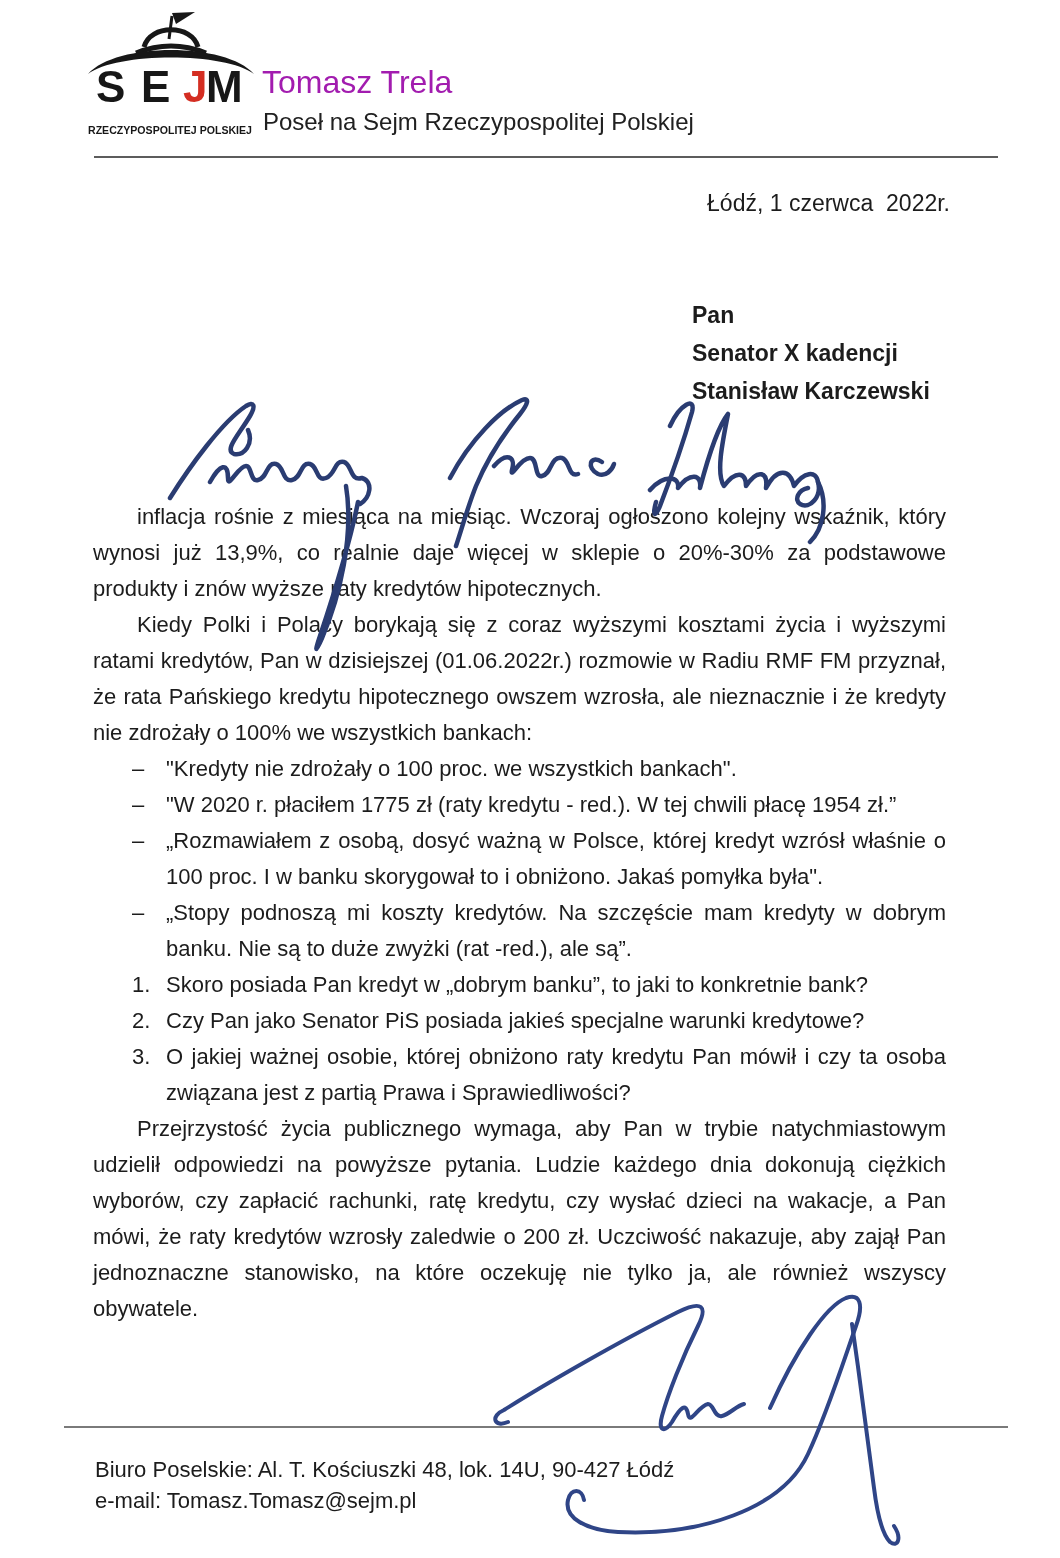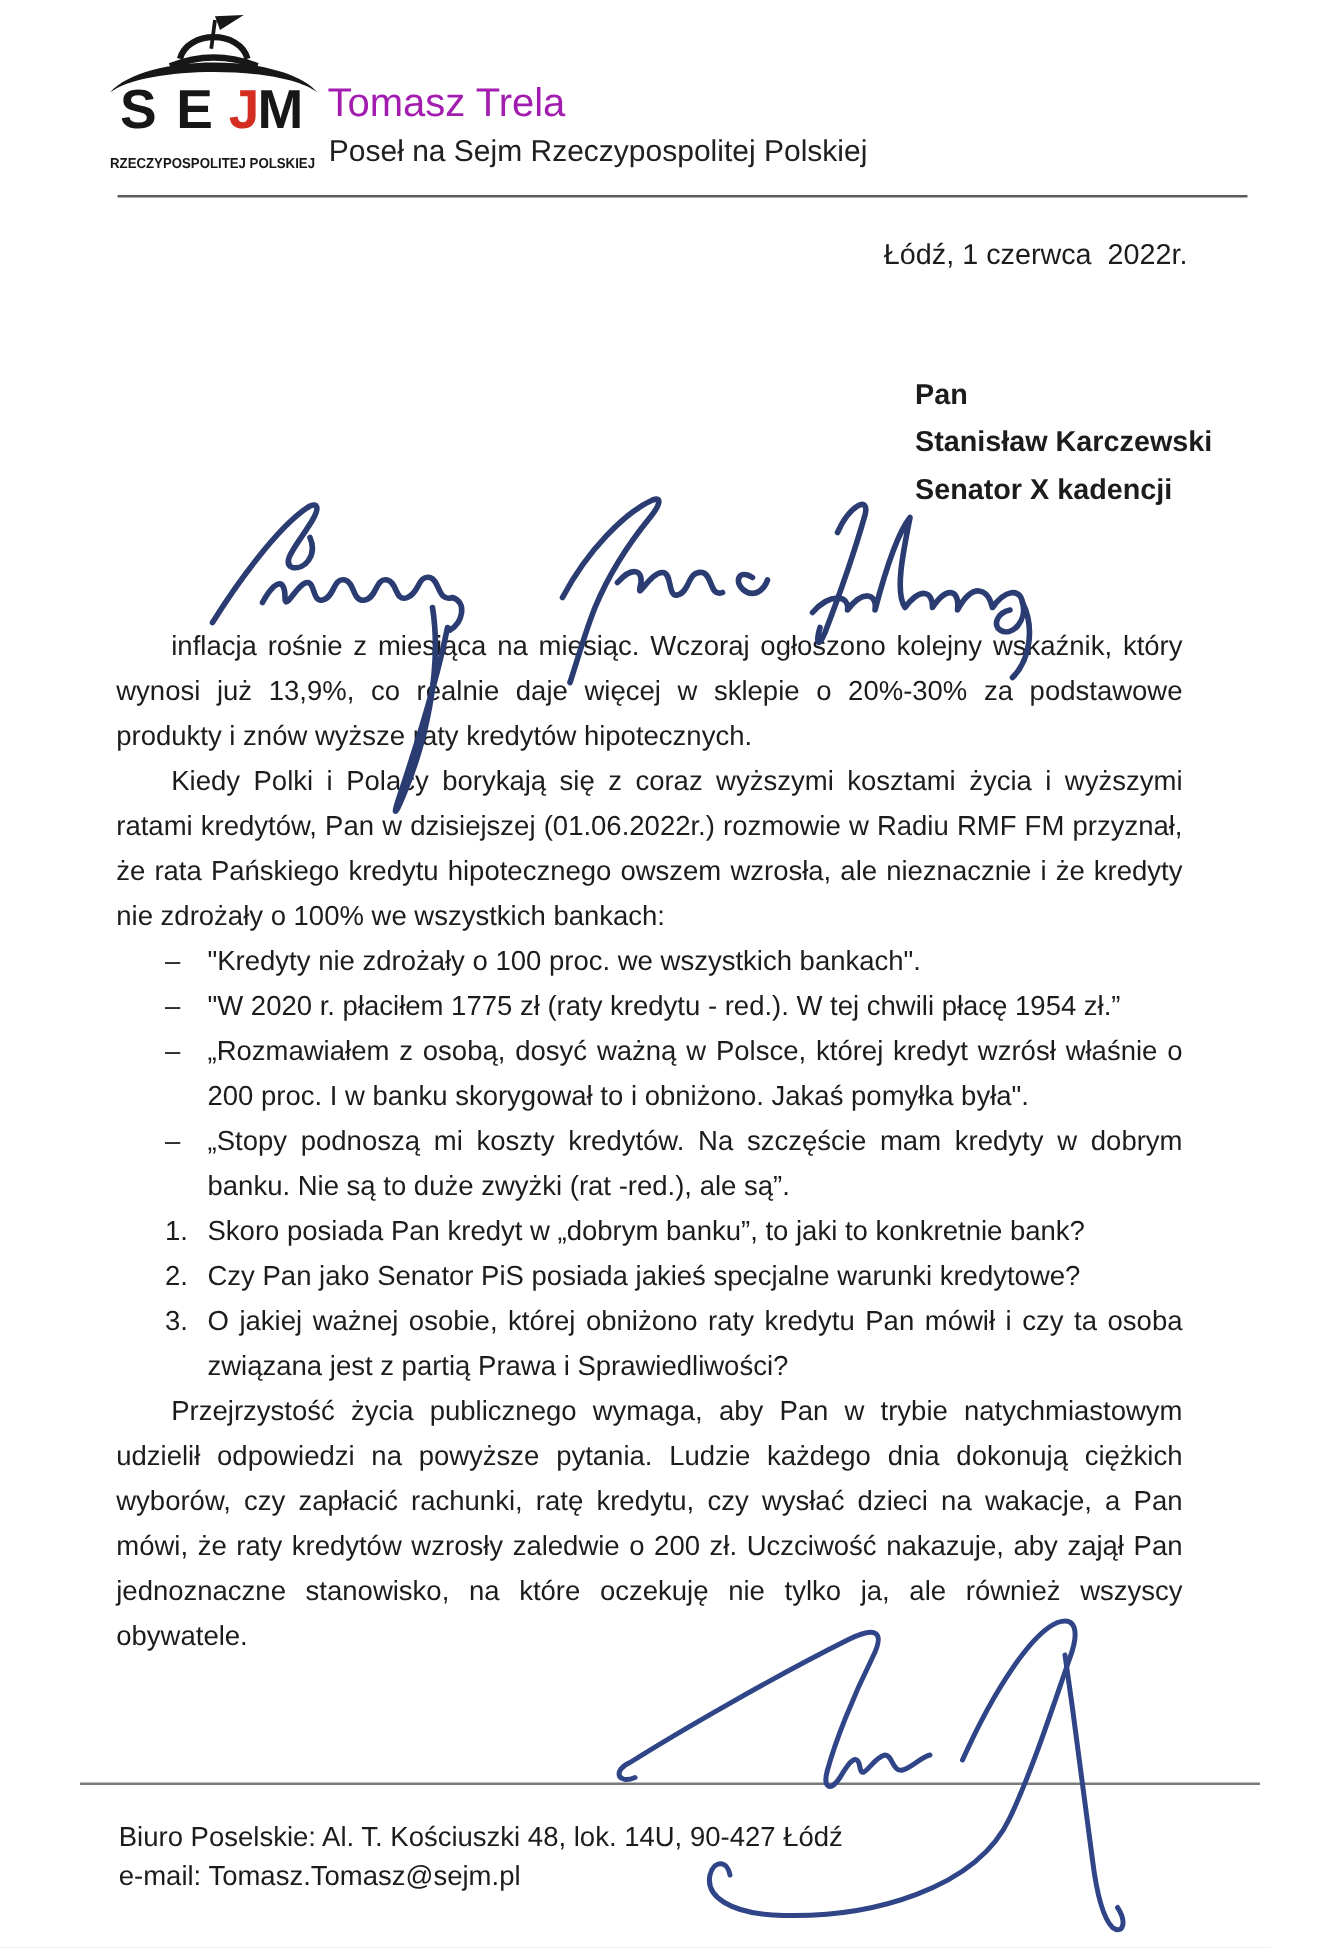"Pan" .recipient { left: 732px -> 692px }
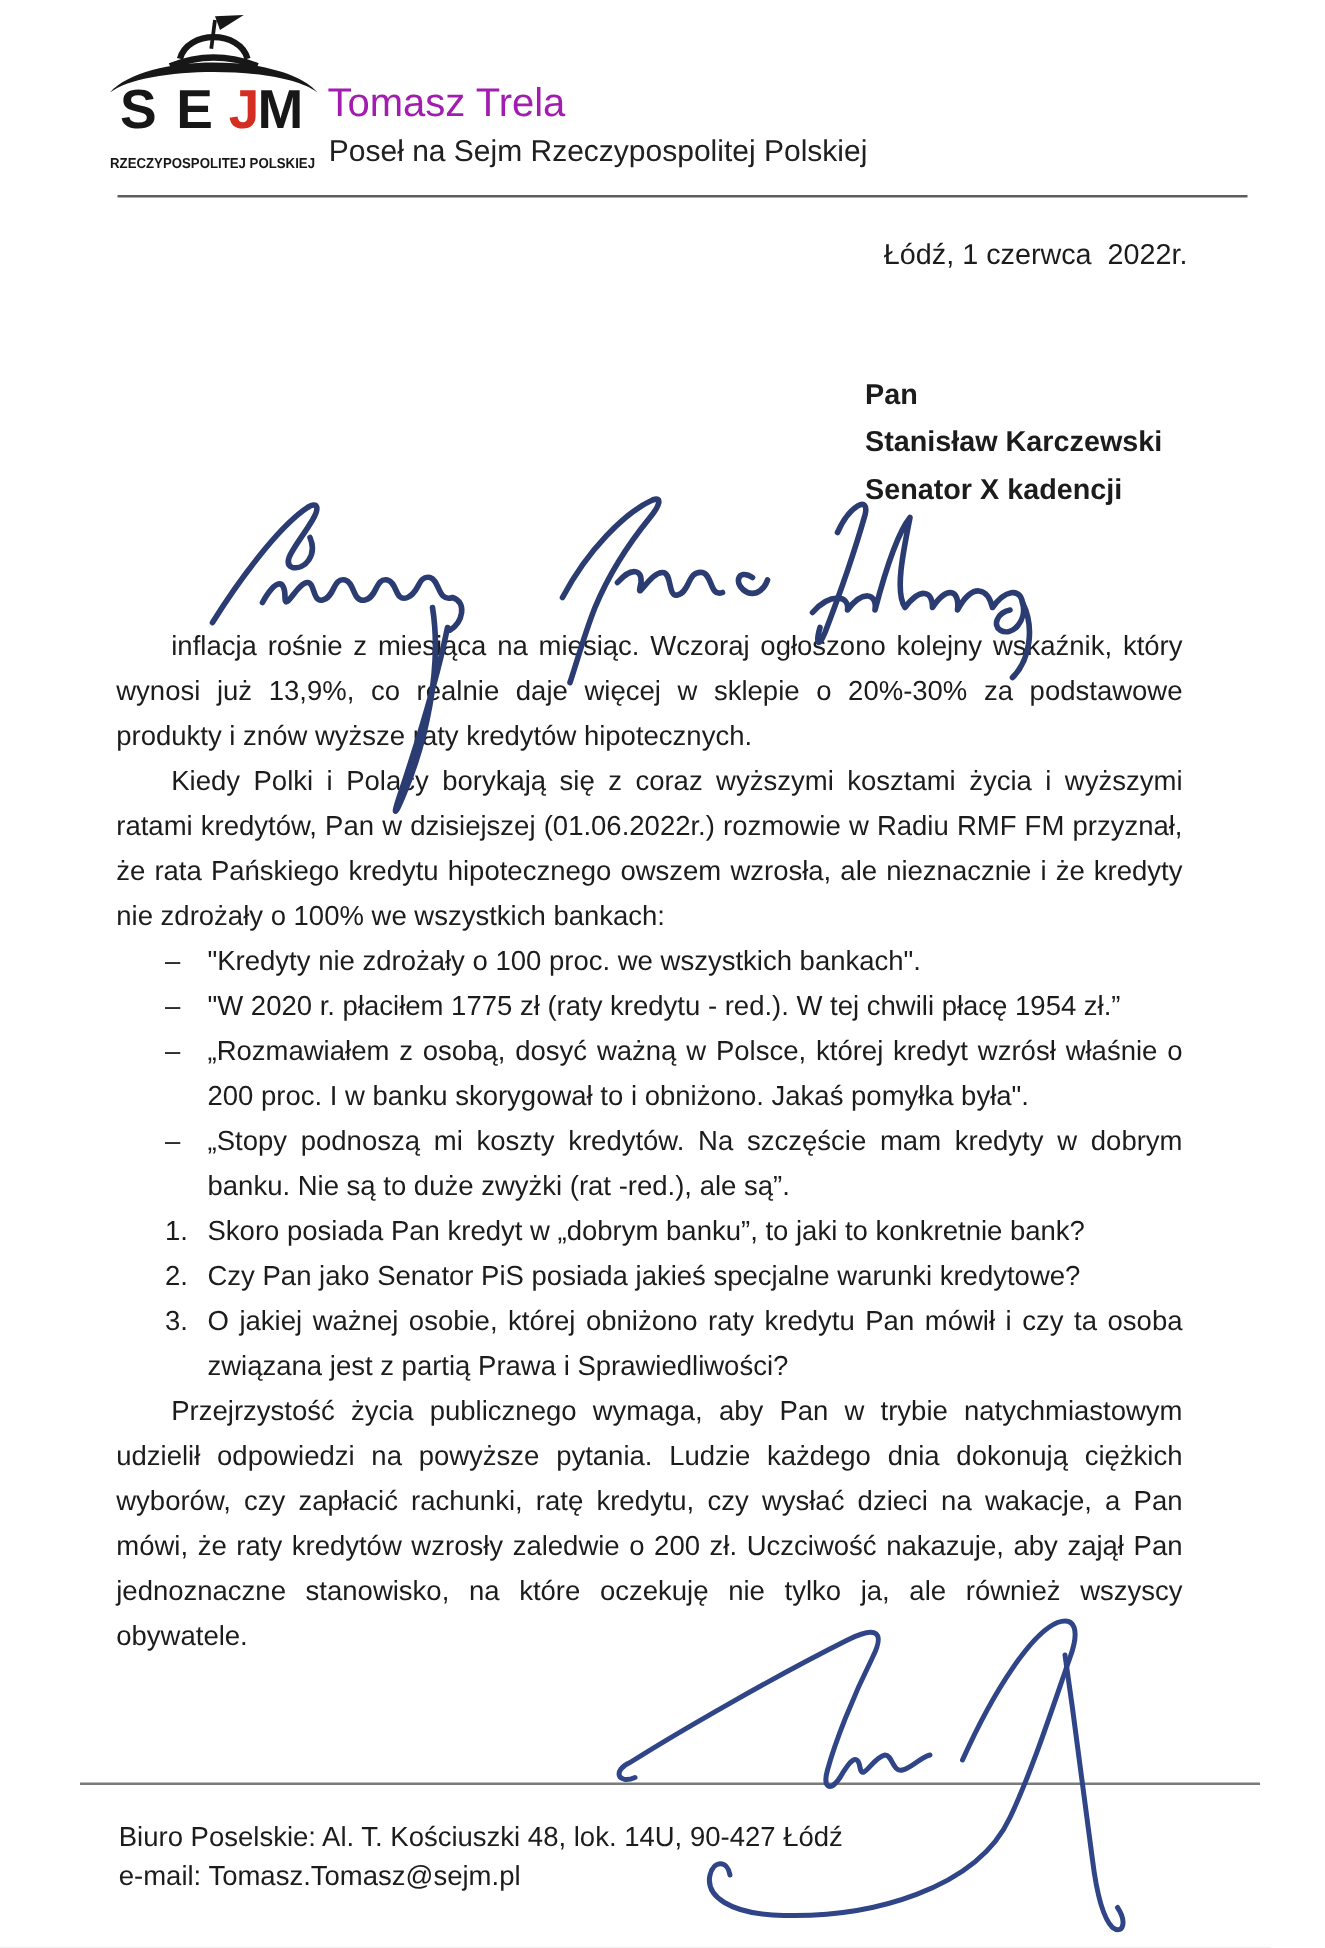"Stanisław Karczewski" div { order: before "Senator X kadencji" -> after "Senator X kadencji" }
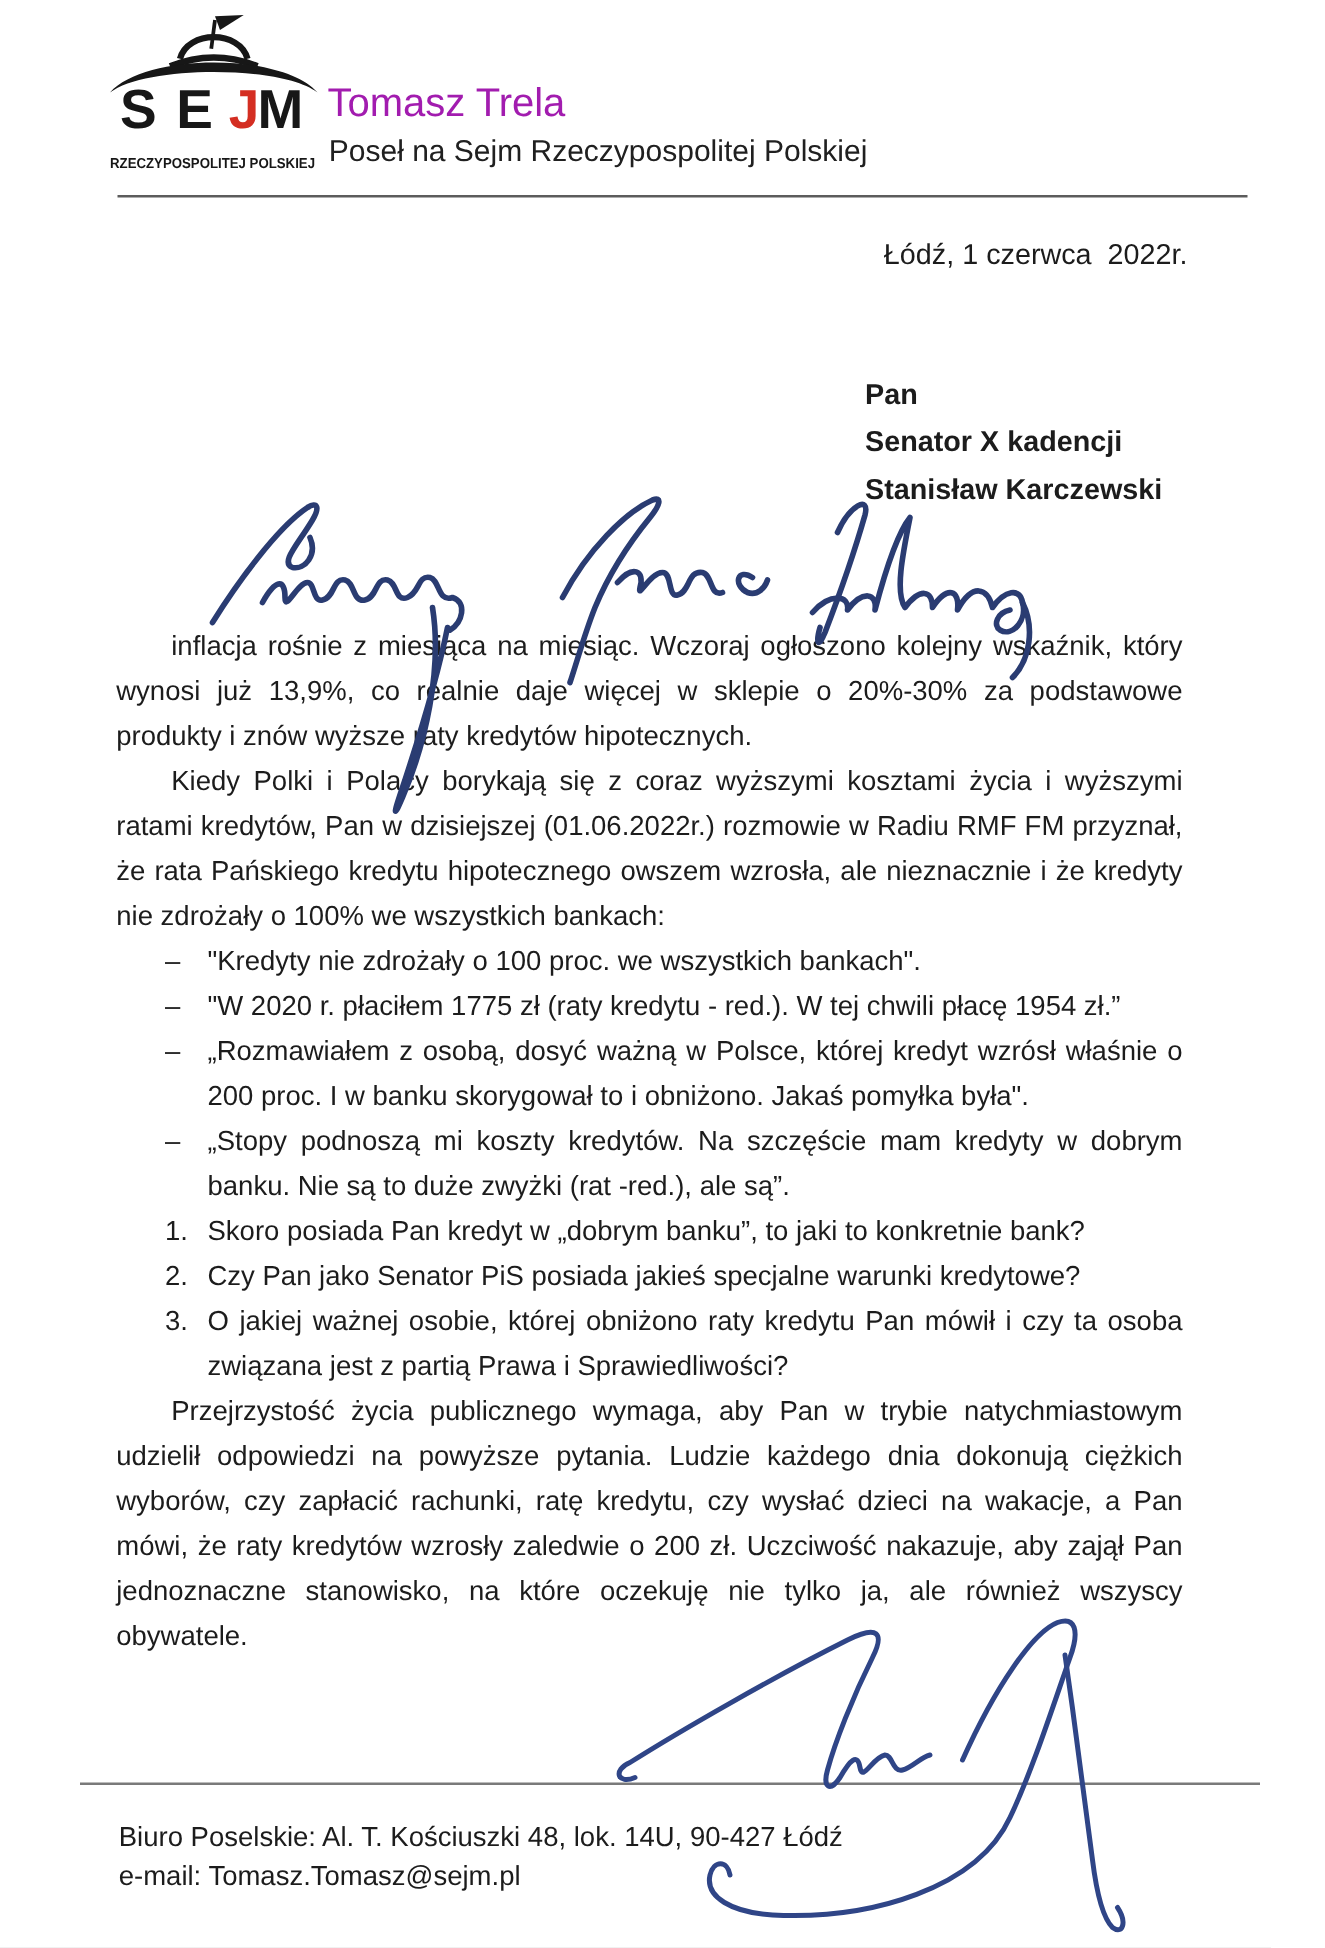"„Rozmawiałem z osobą, dosyć ważną" span.q-text { text: 200 -> 100 }
